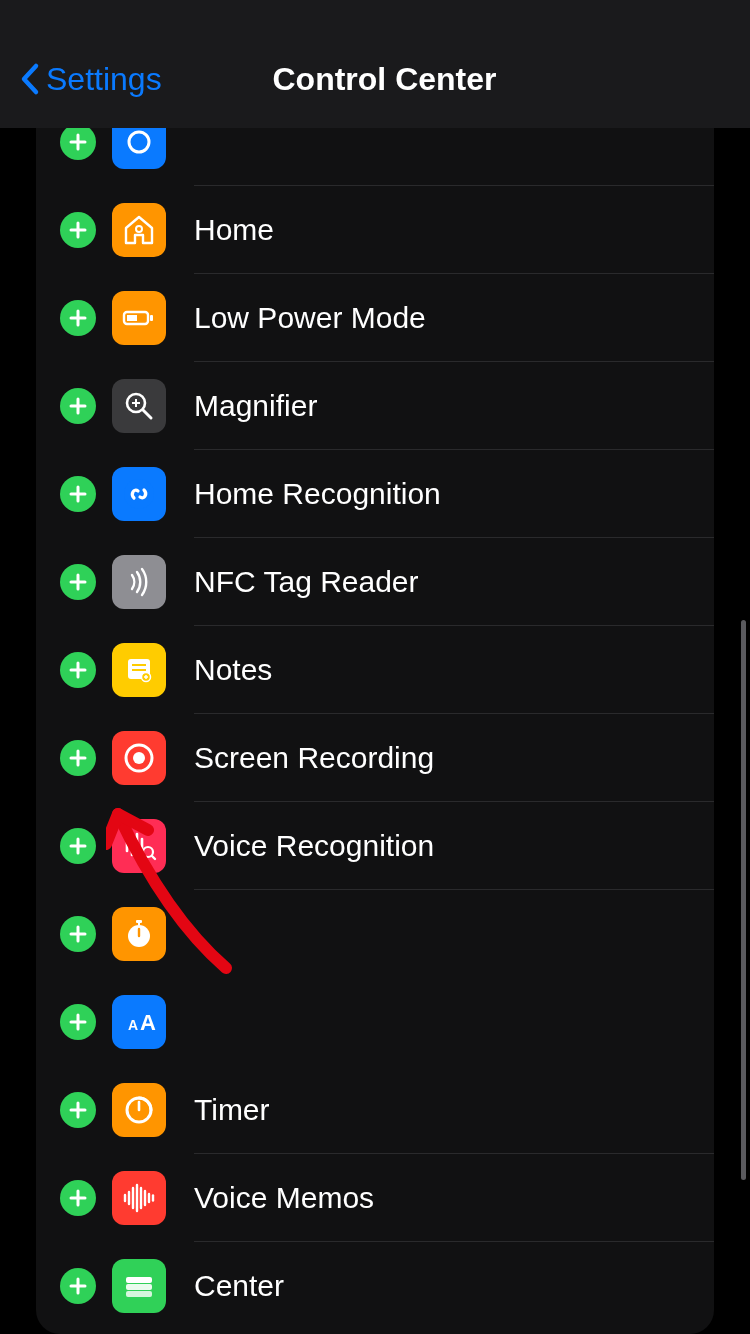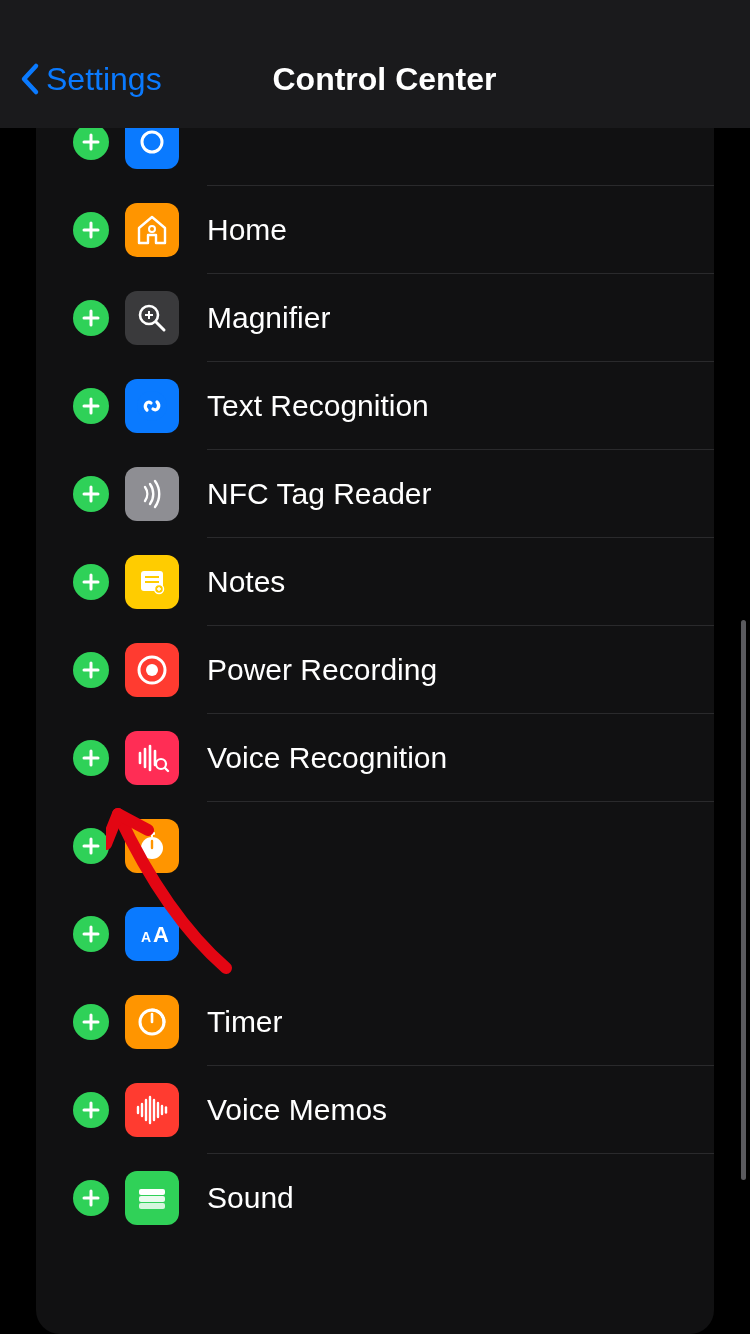"Home" .row { padding-left: 37px -> 24px }
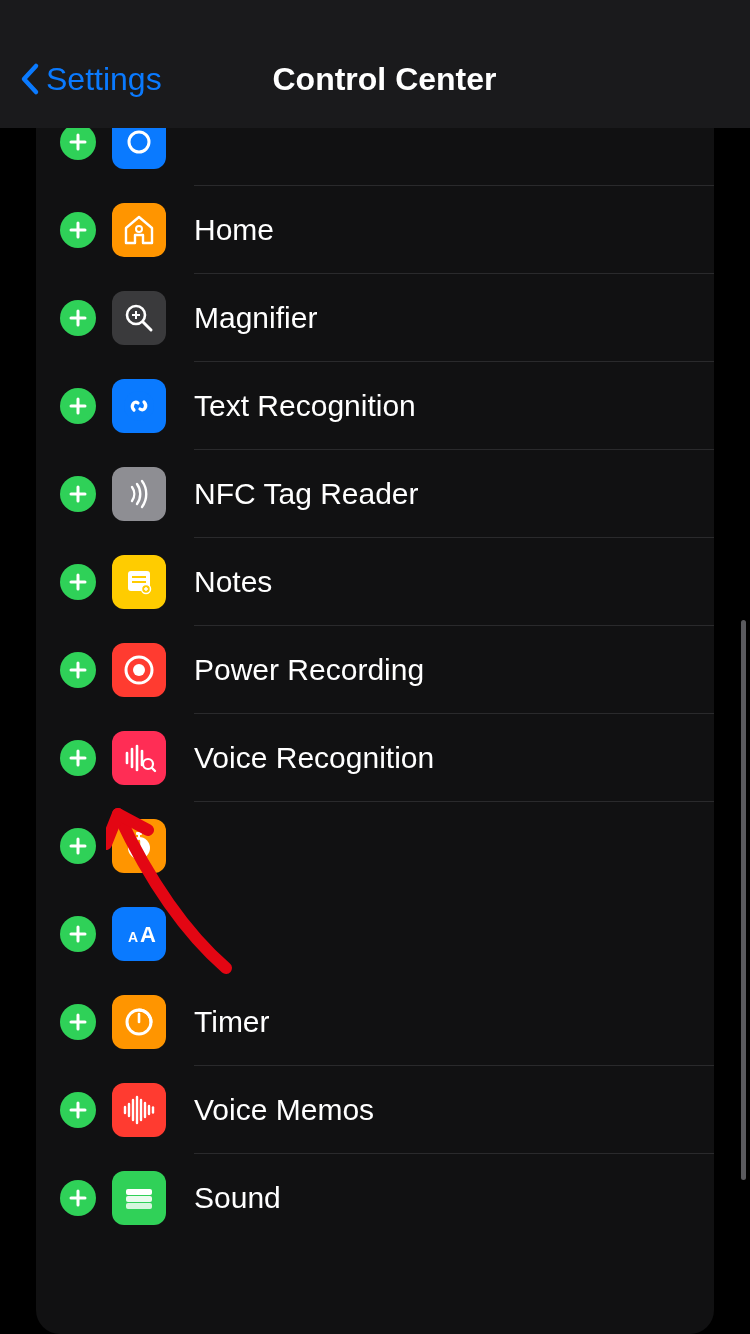"Low Power Mode" div.row { html: none -> <div> <div> <span> <svg> <line></line> <line></line> </svg> </span> </div> <div> <svg> <rect></rect> <rect></rect> <rect></rect> </svg> </div> <div> <span>Low Power Mode</span> </div> </div> }
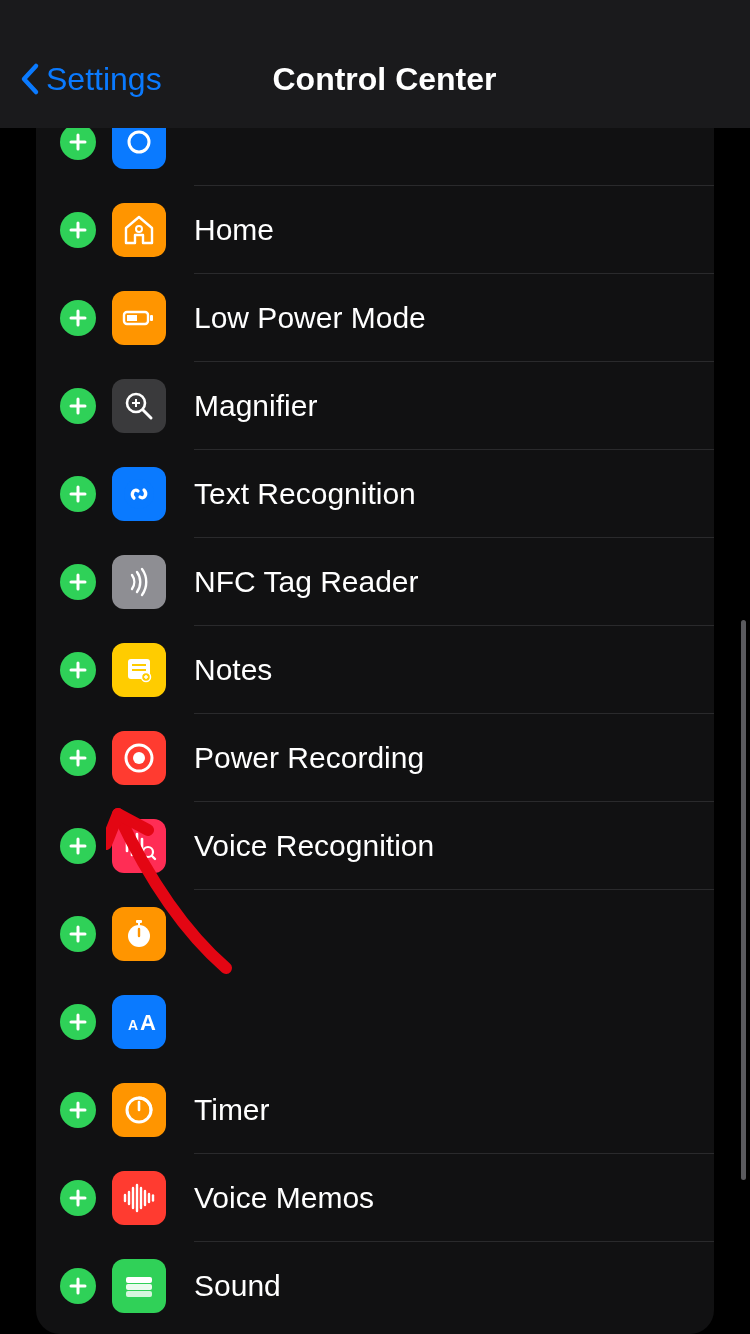"Text Recognition" span.label { text: Text -> Home }
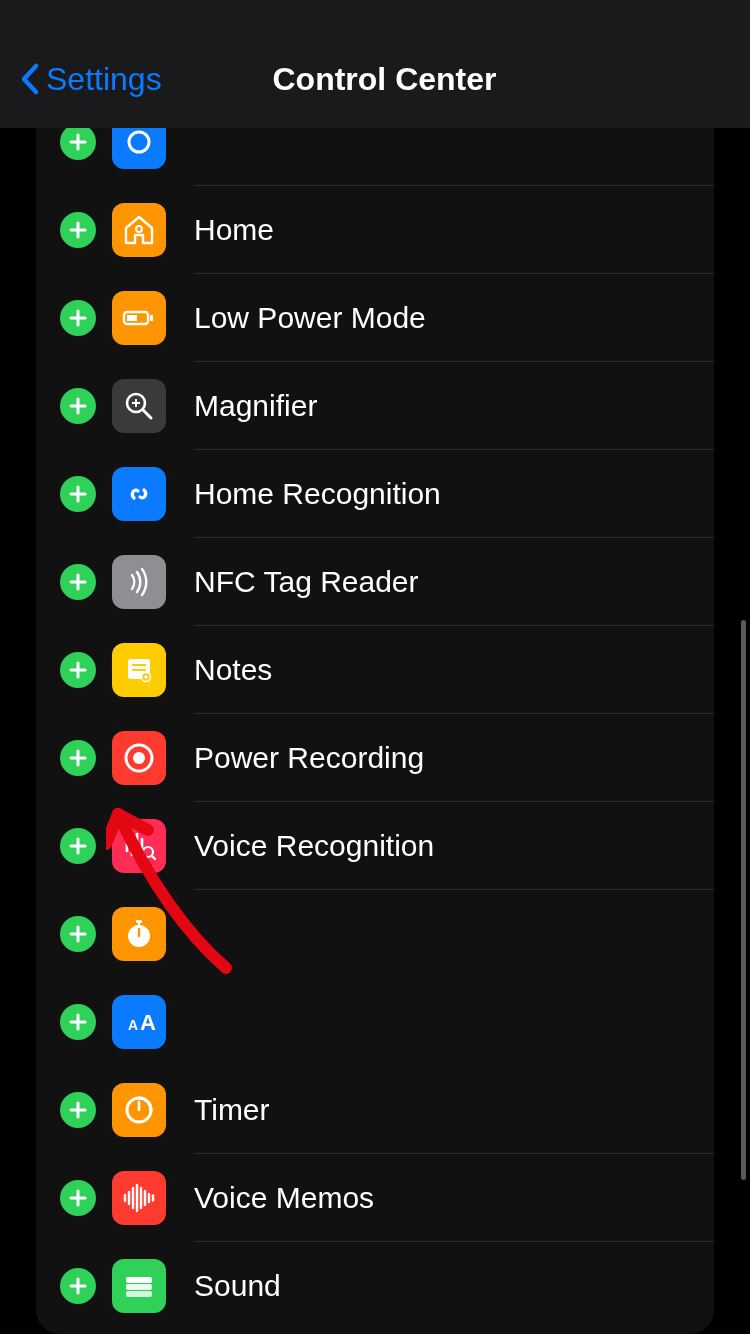"Power Recording" span.label { text: Power -> Screen }
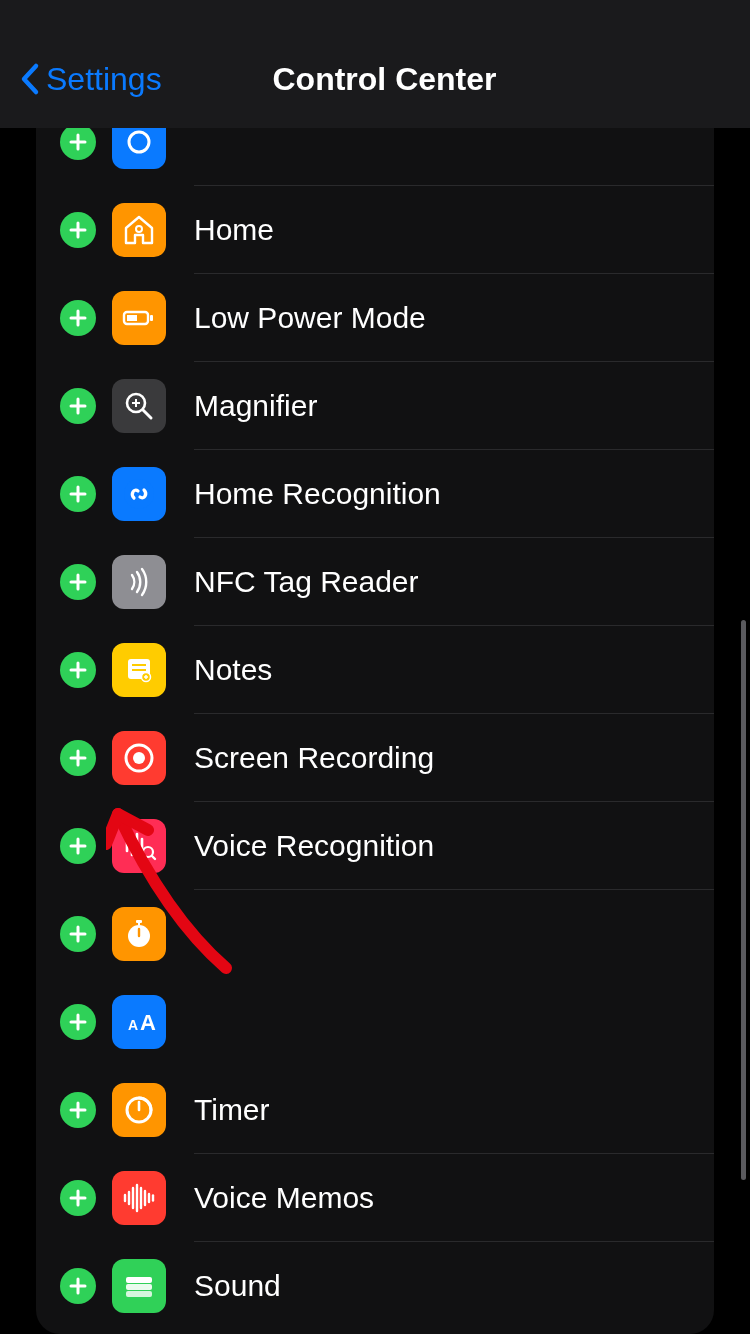"Sound" span.label { text: Sound -> Center }
